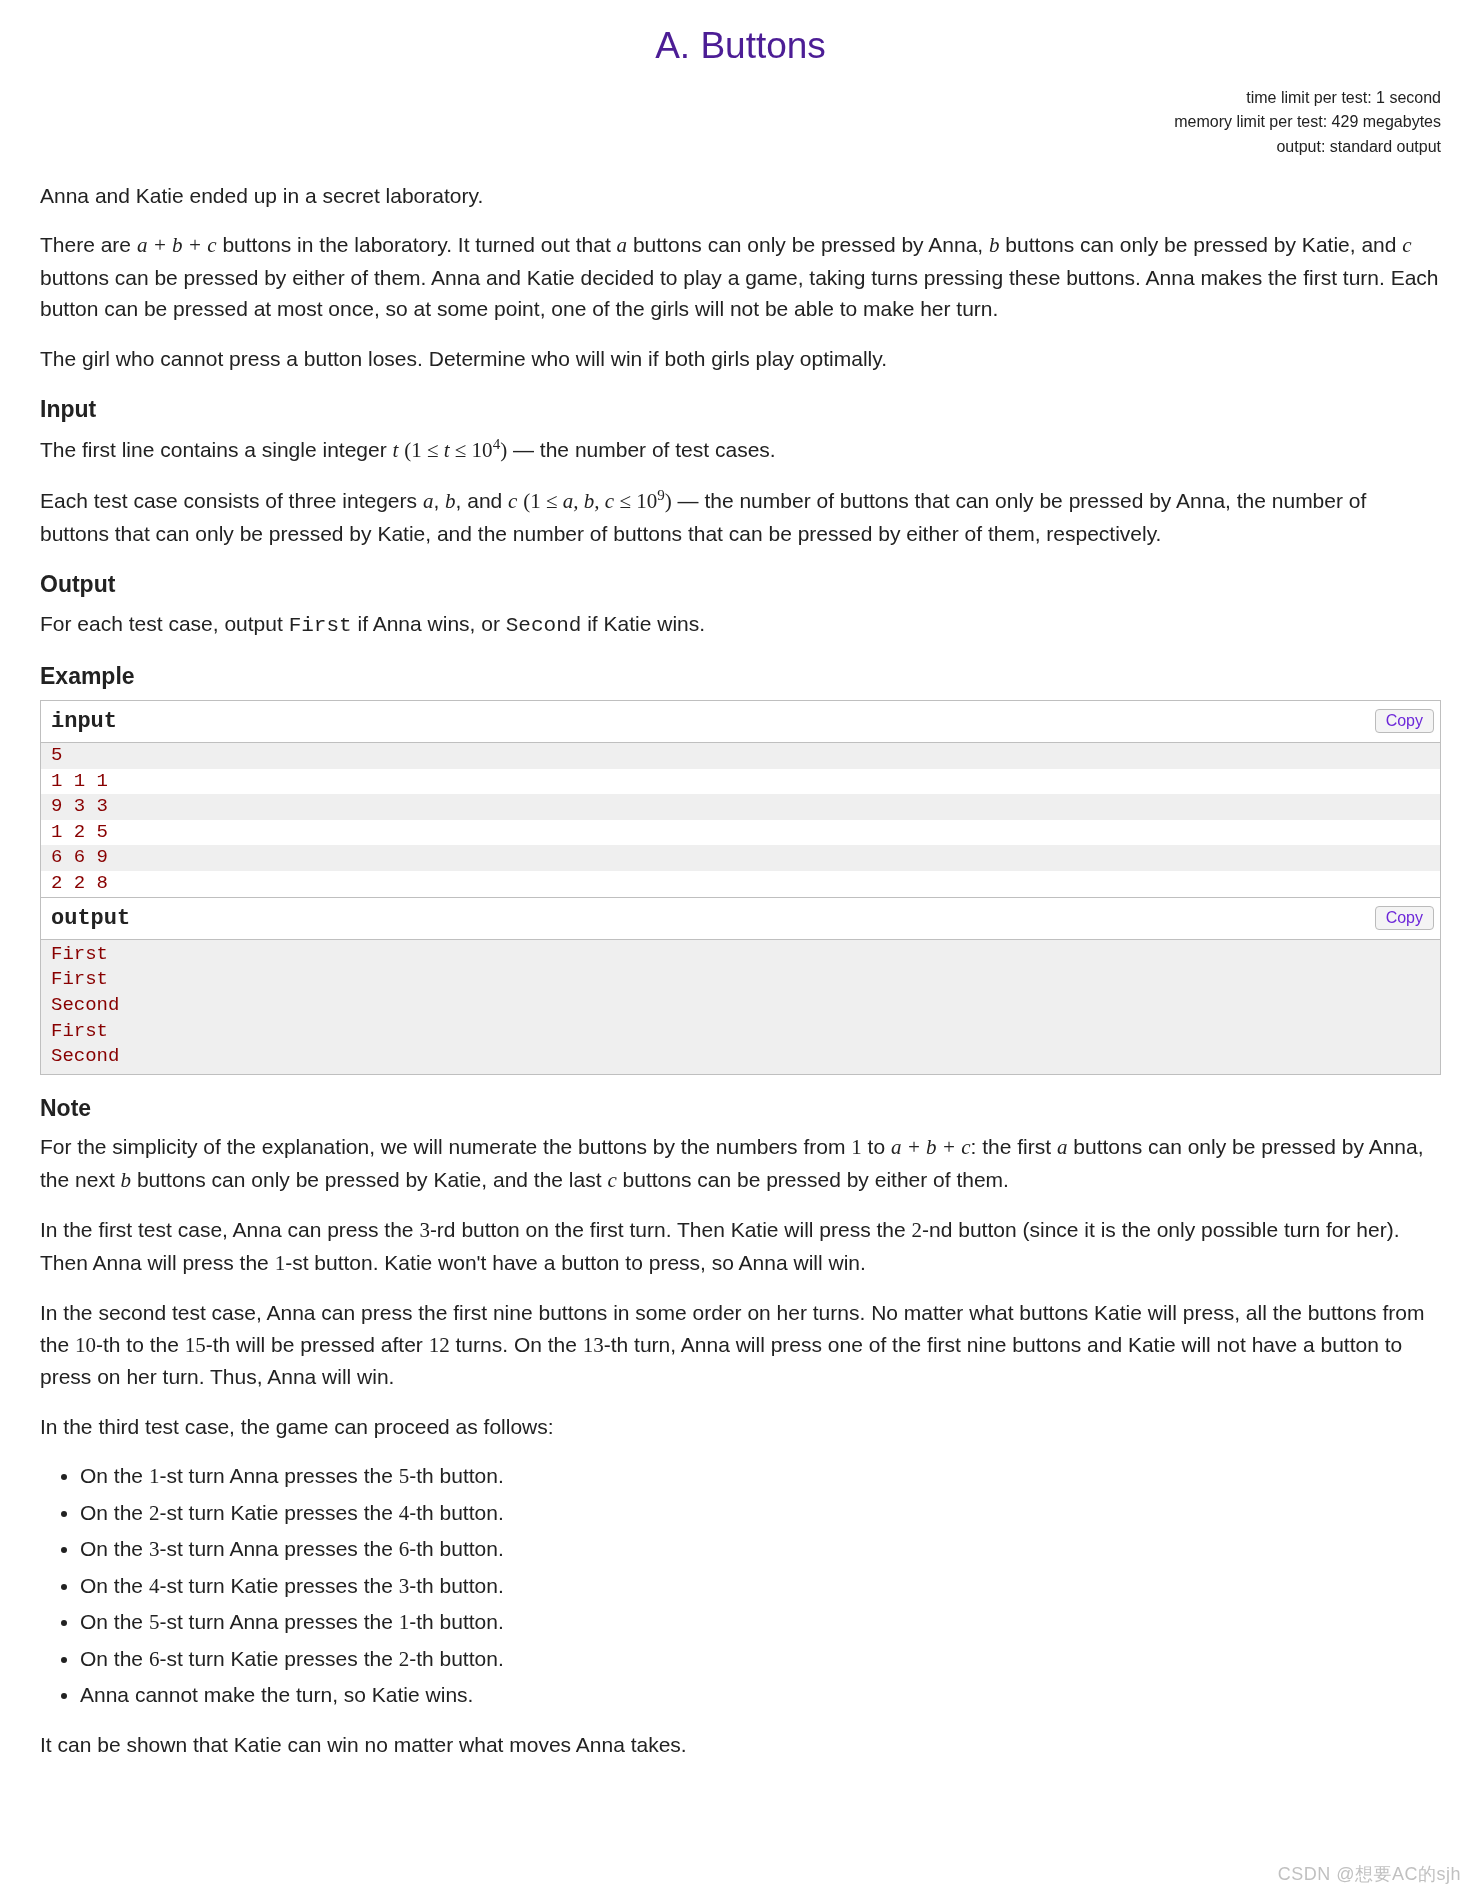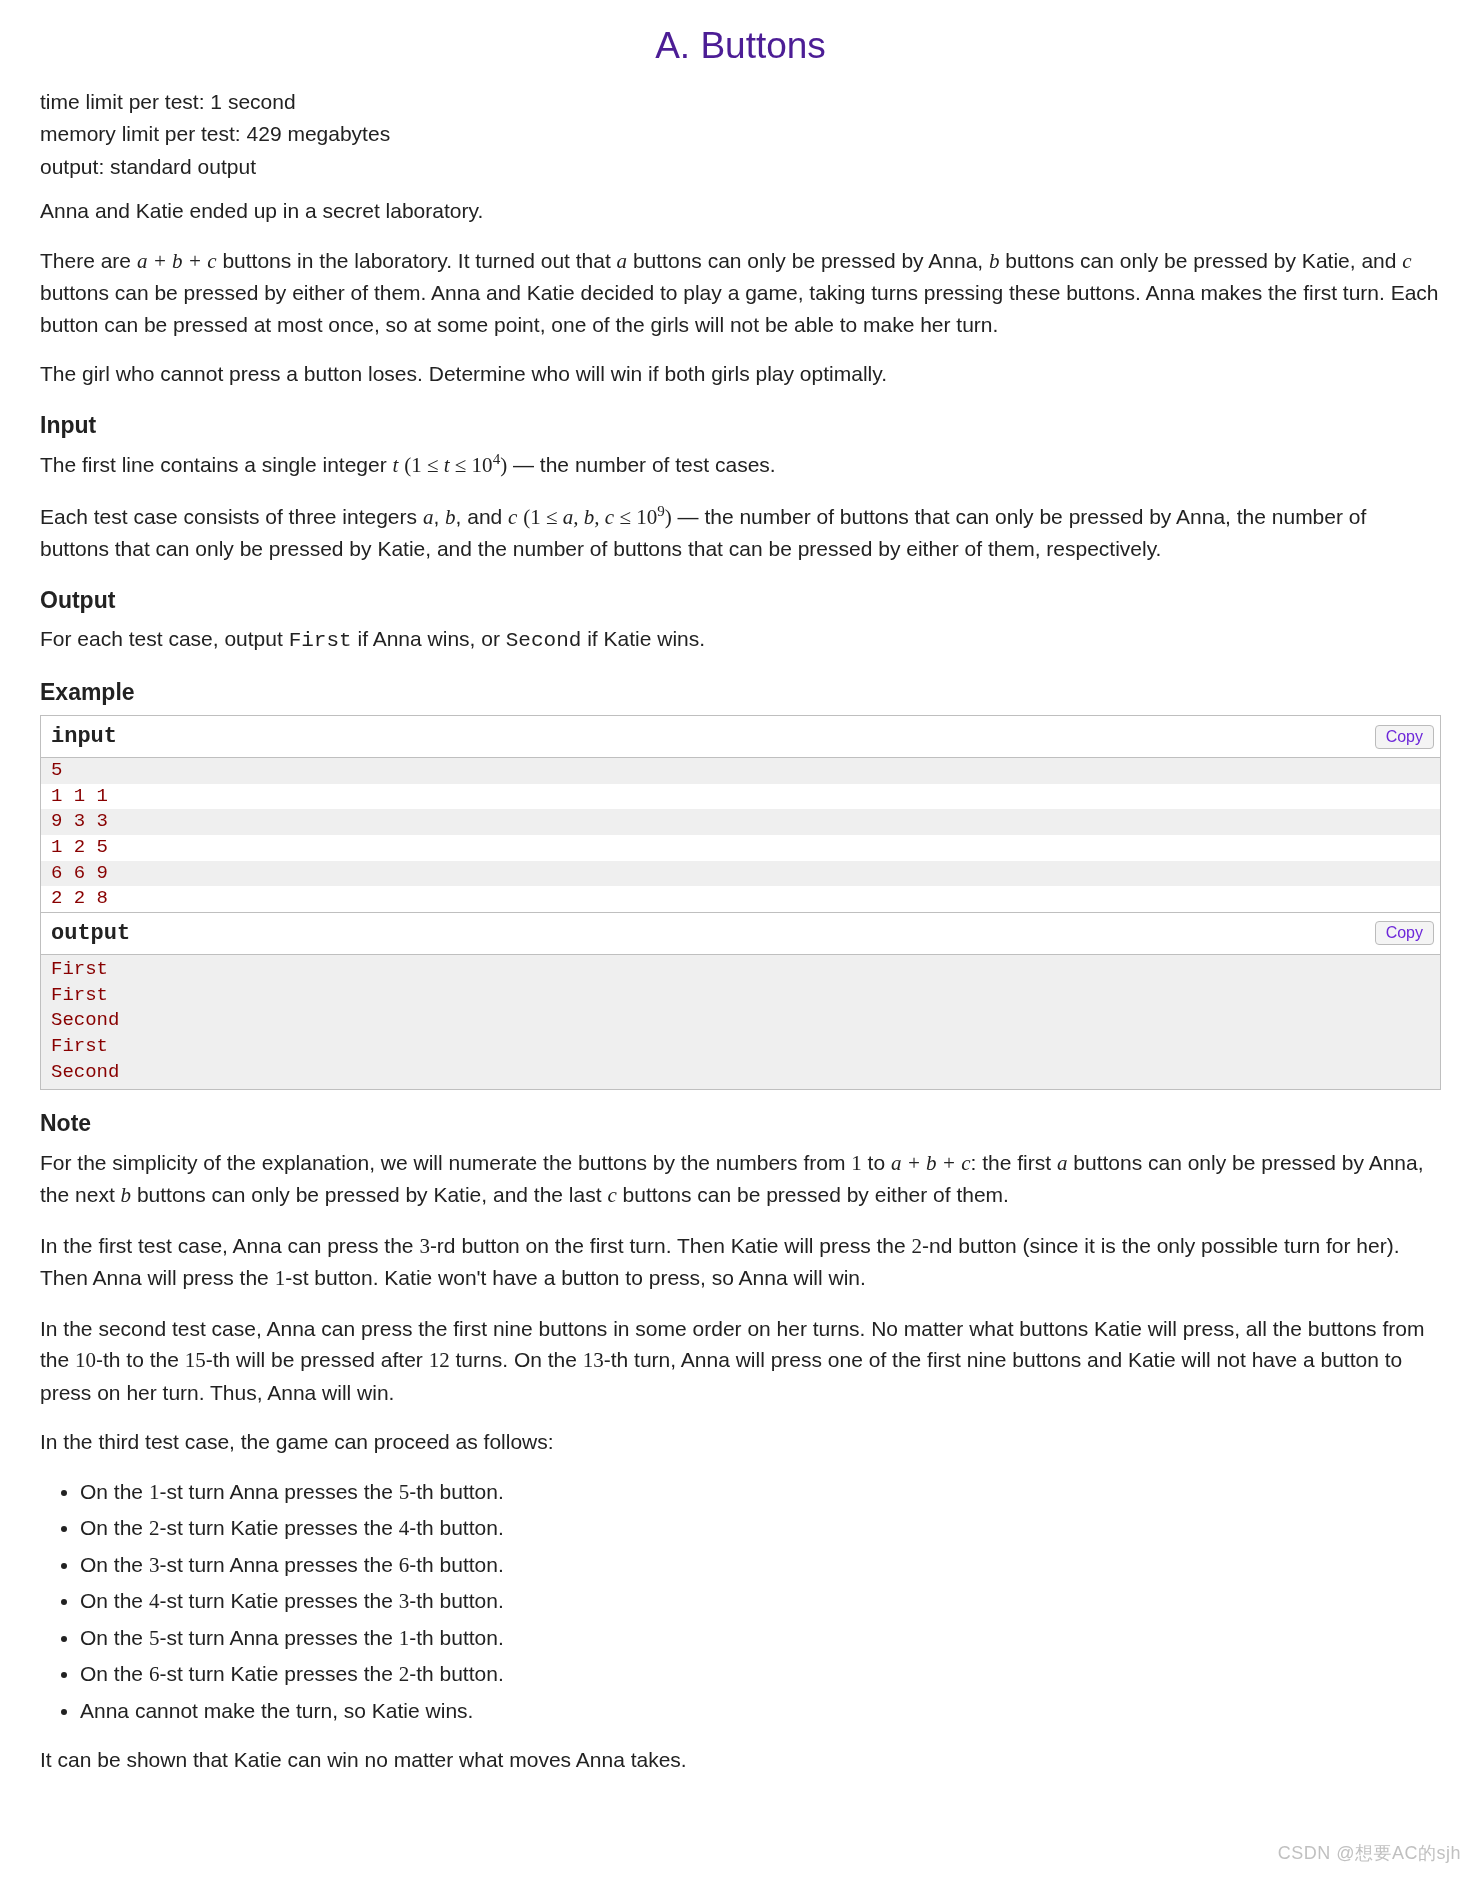"time limit per test: 1" .meta { font-size: 21px -> 16px; margin-bottom: 12px -> 20px; text-align: left -> right }
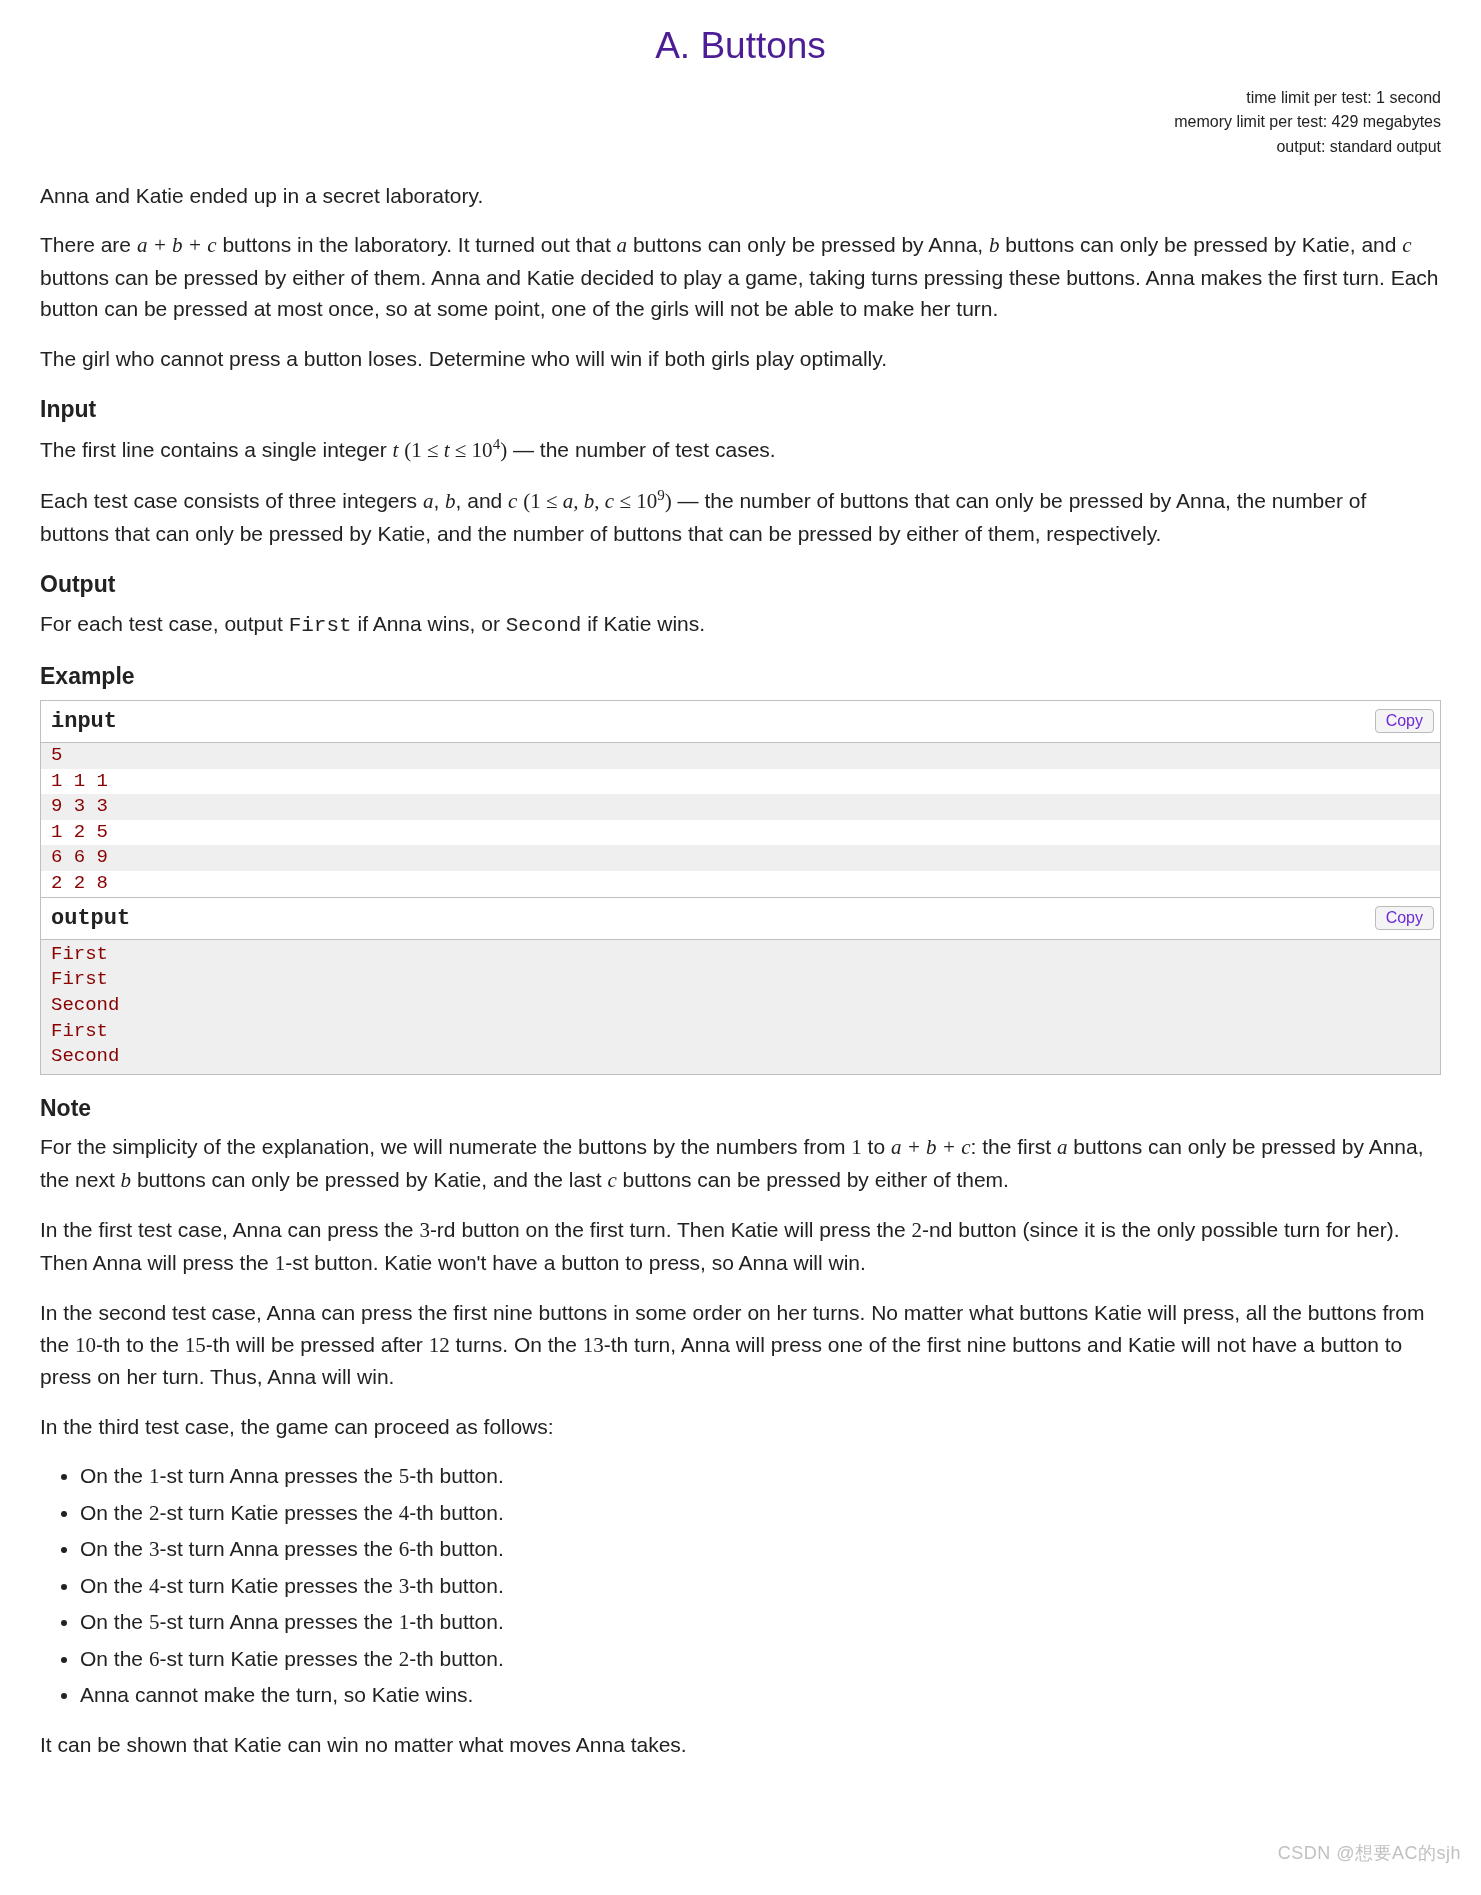"CSDN @想要AC的sjh" .watermark { bottom: 28px -> 7px }
